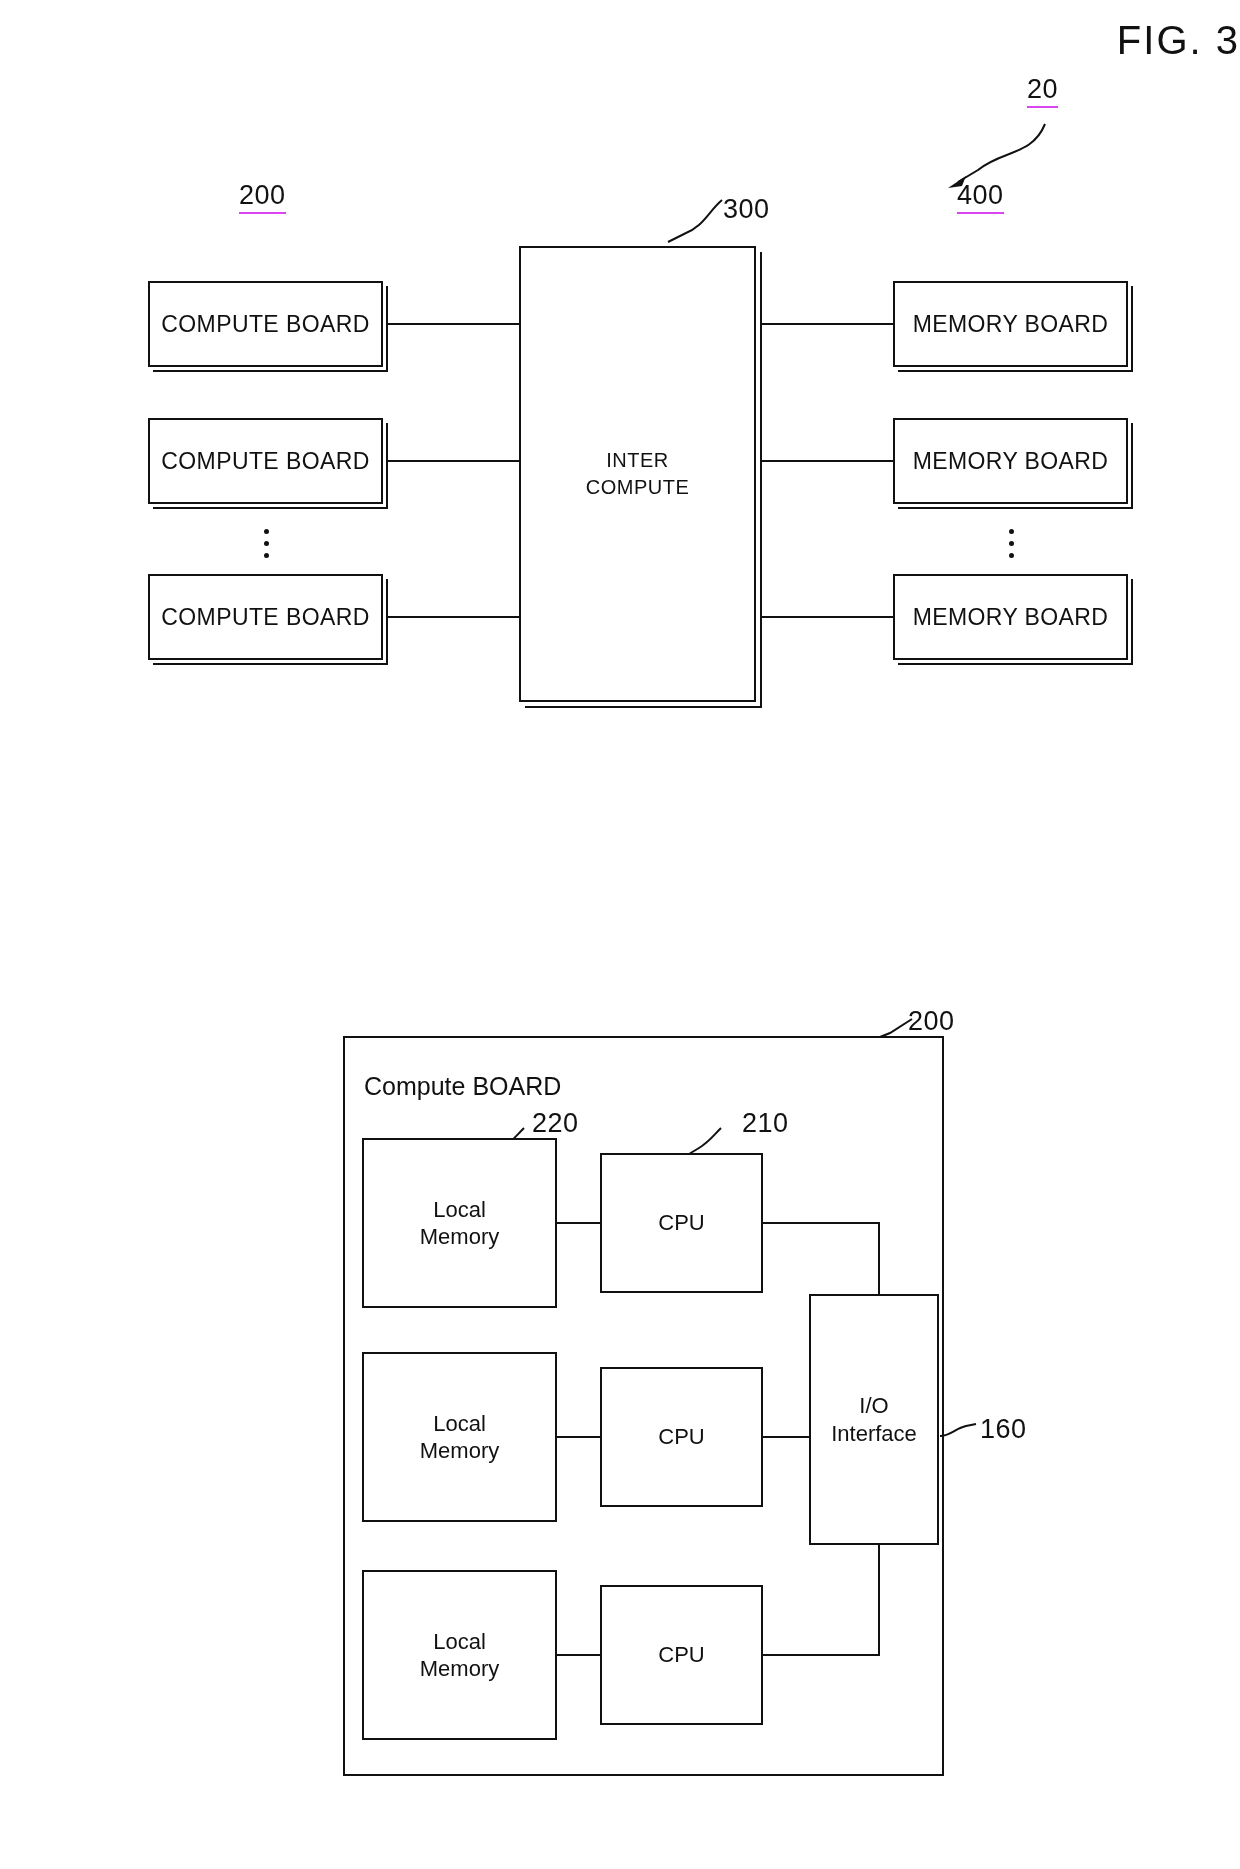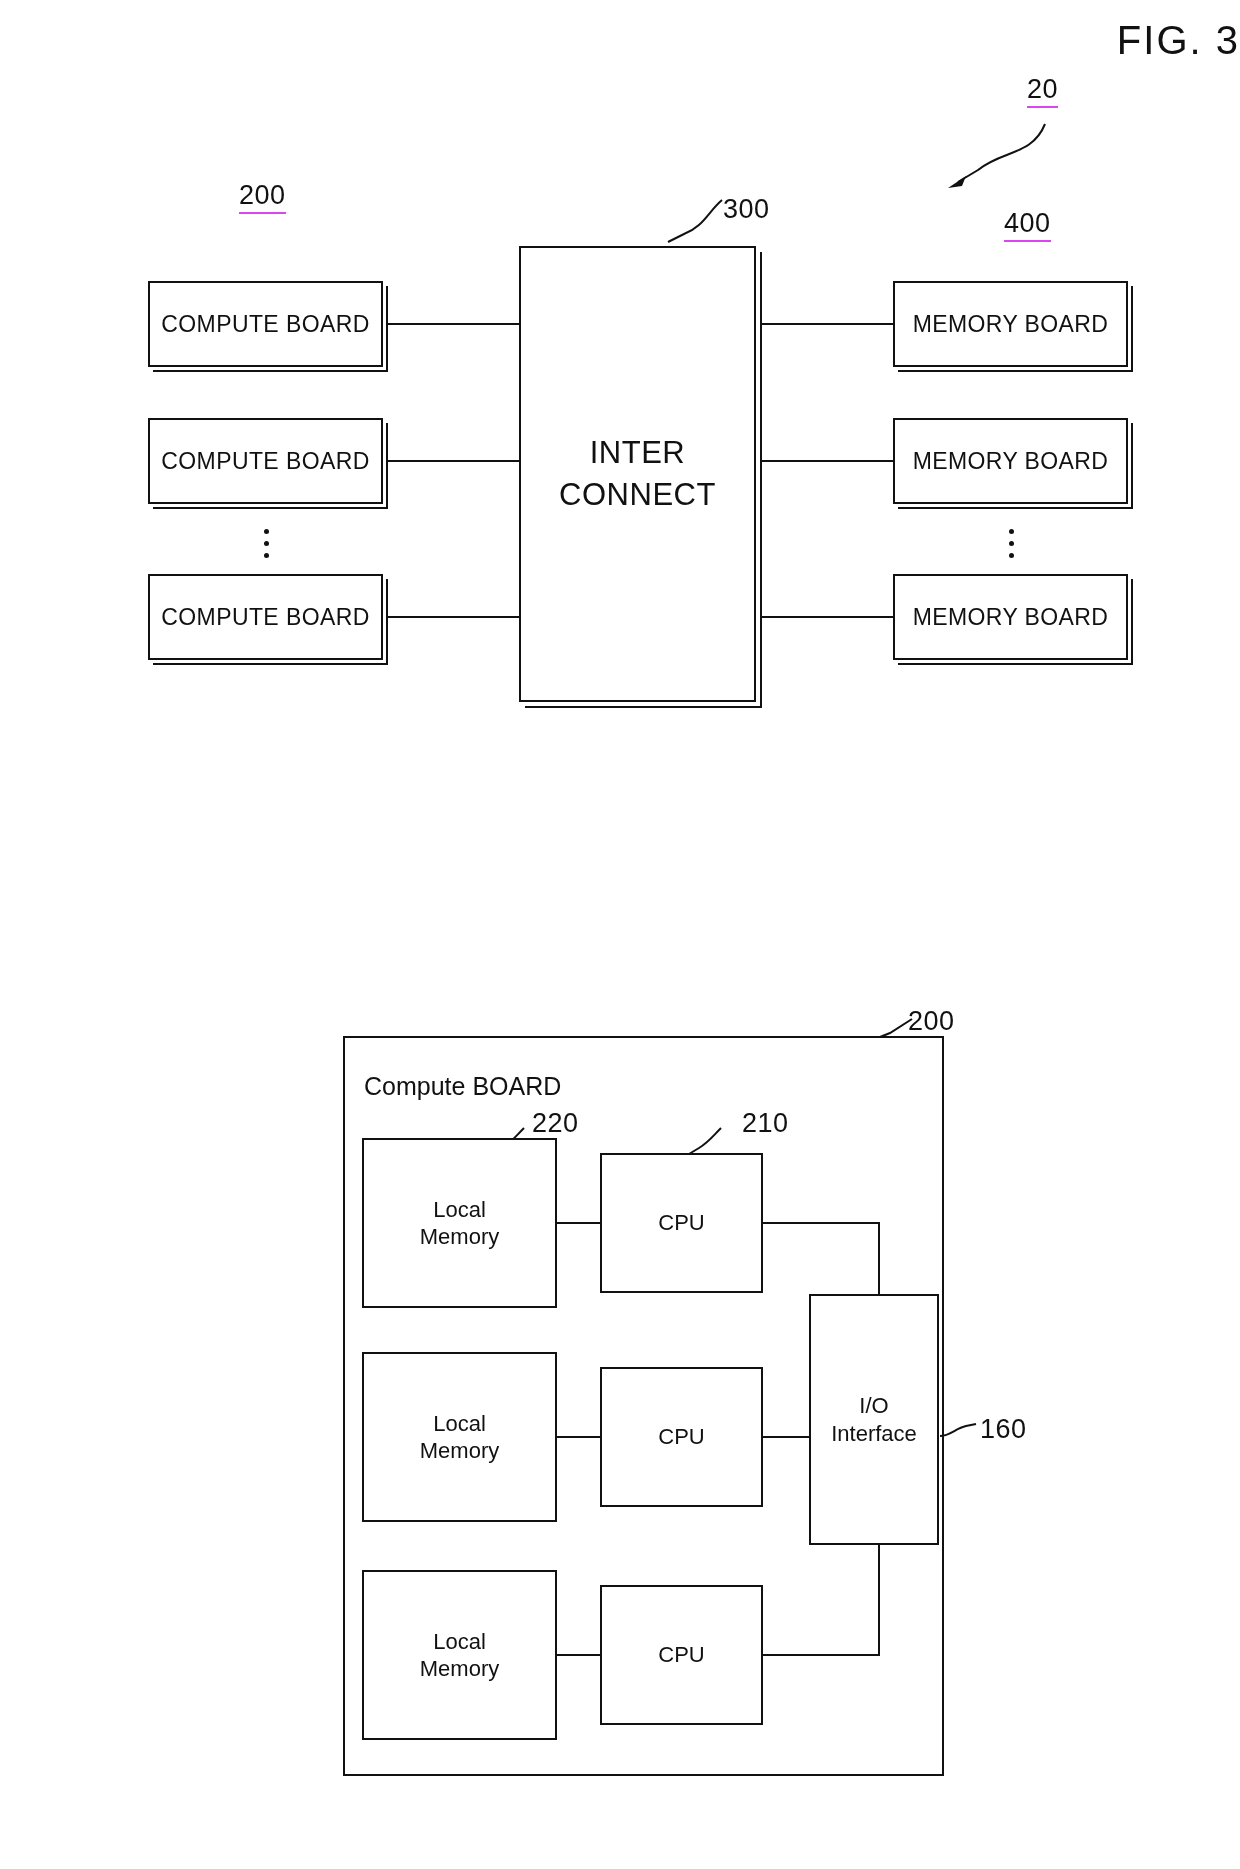"400" div.ref { left: 1004px -> 957px; margin-top: 28px -> none }
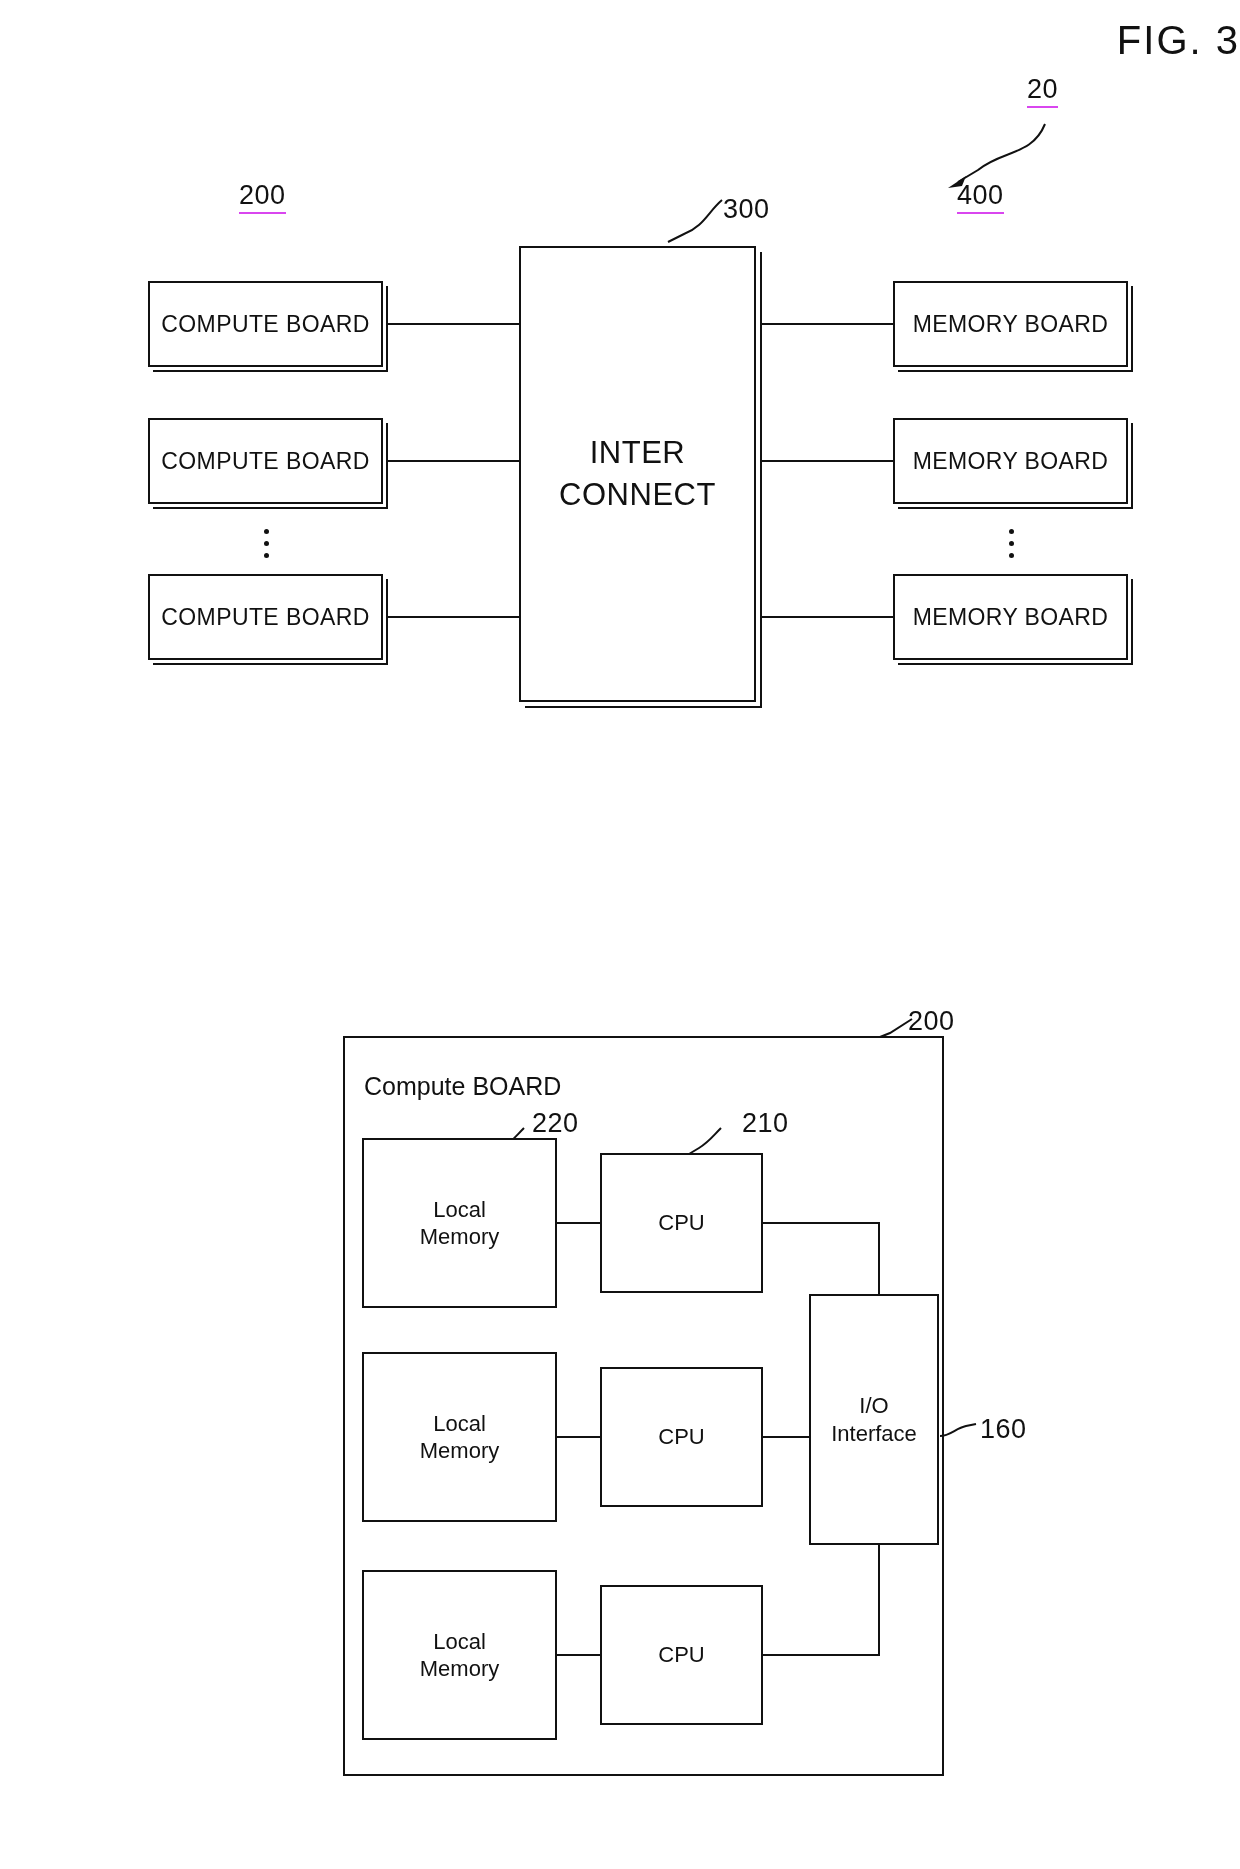"INTER" .interconnect { font-size: 31px -> 20px }
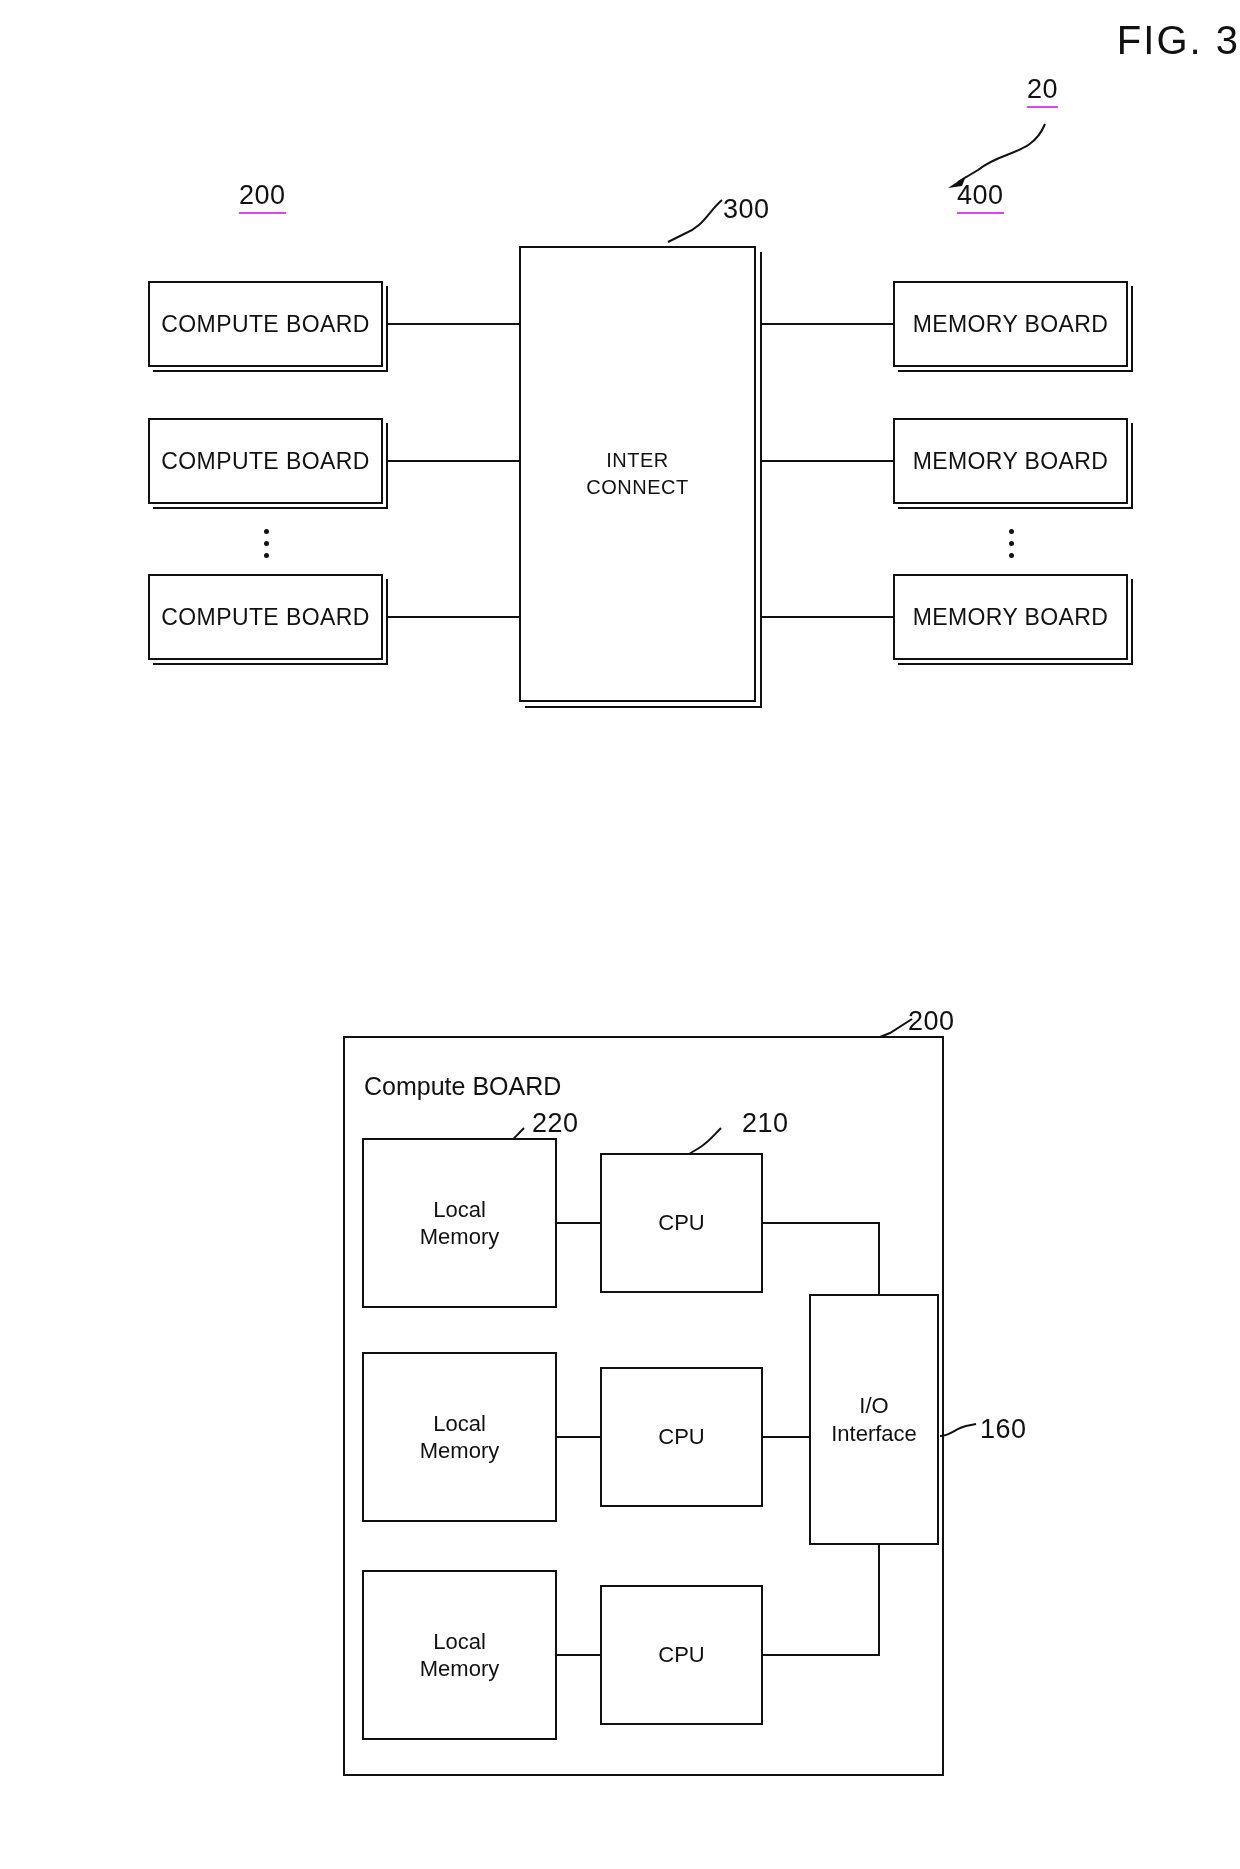"CONNECT" span { text: CONNECT -> COMPUTE }
